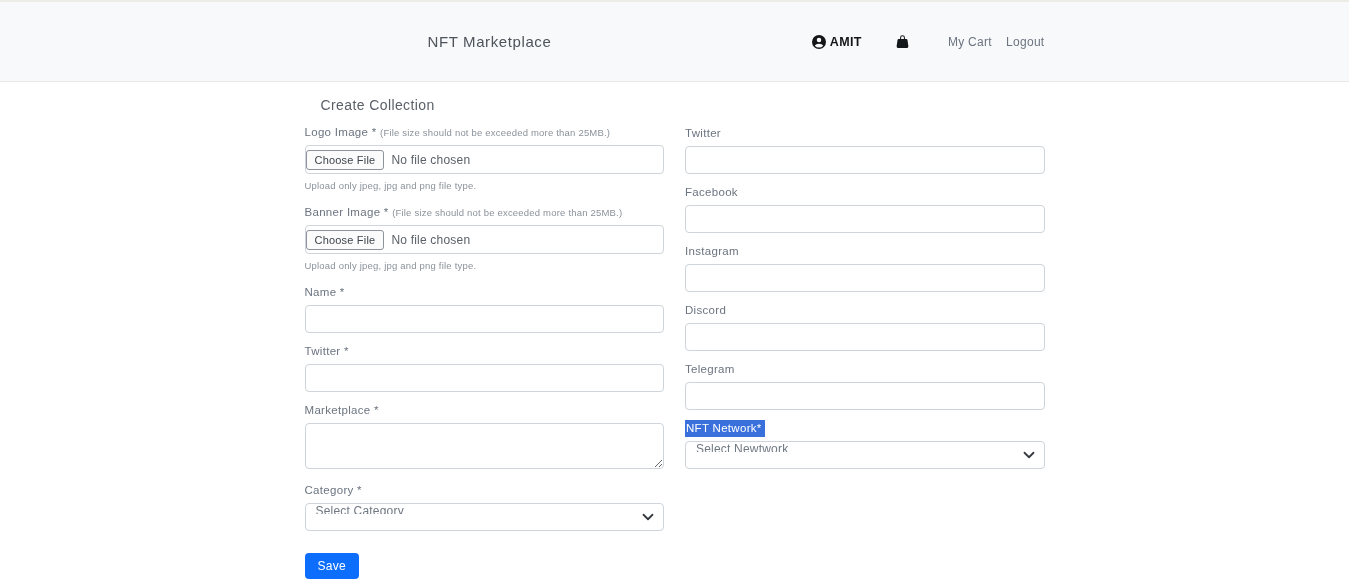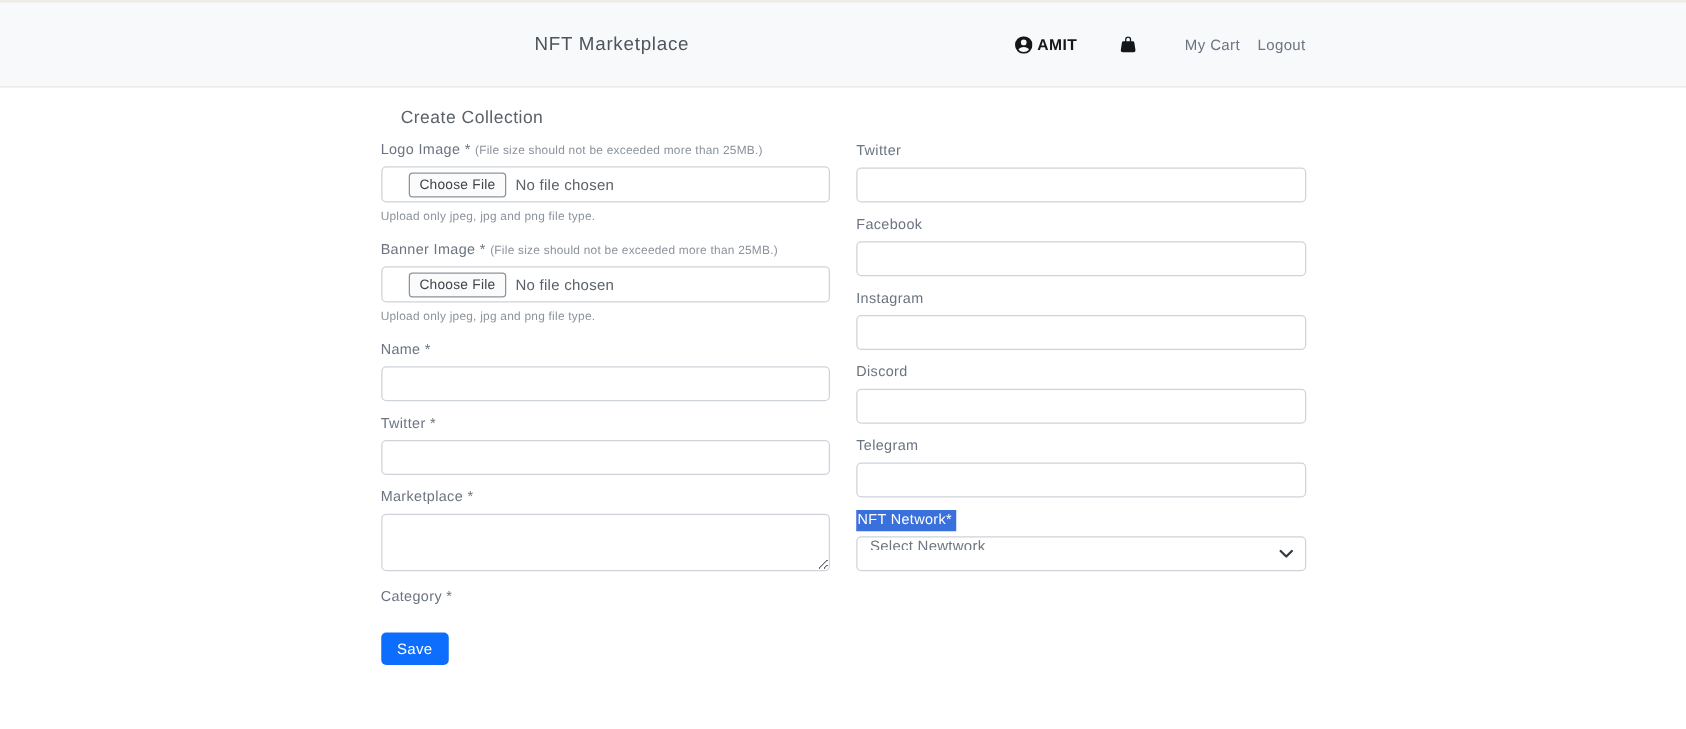"NFT Marketplace" header { height: 70px -> 82px }
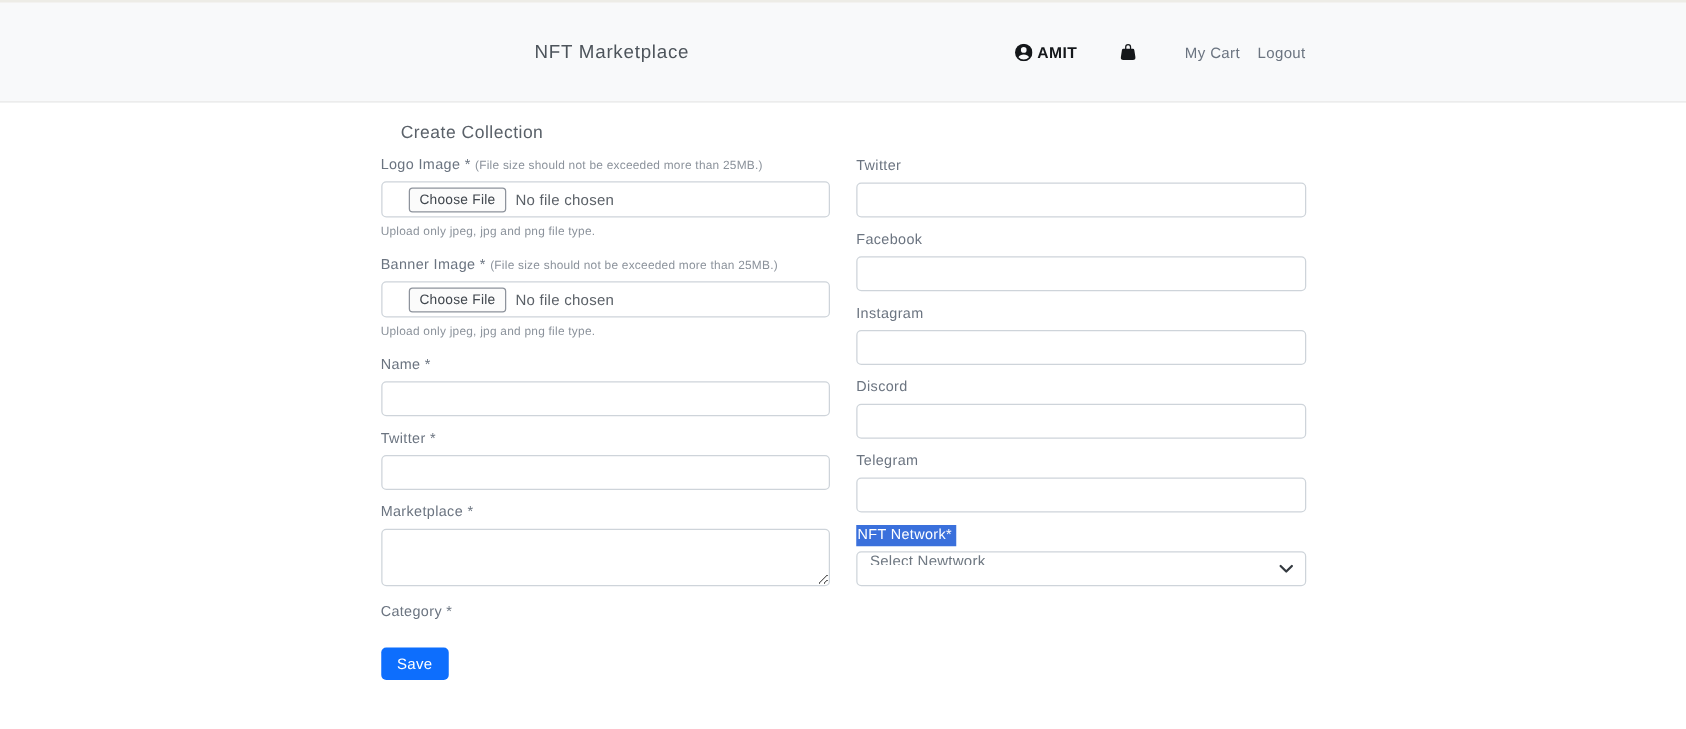"Choose File" .file-btn { margin-left: 21px -> 0 }
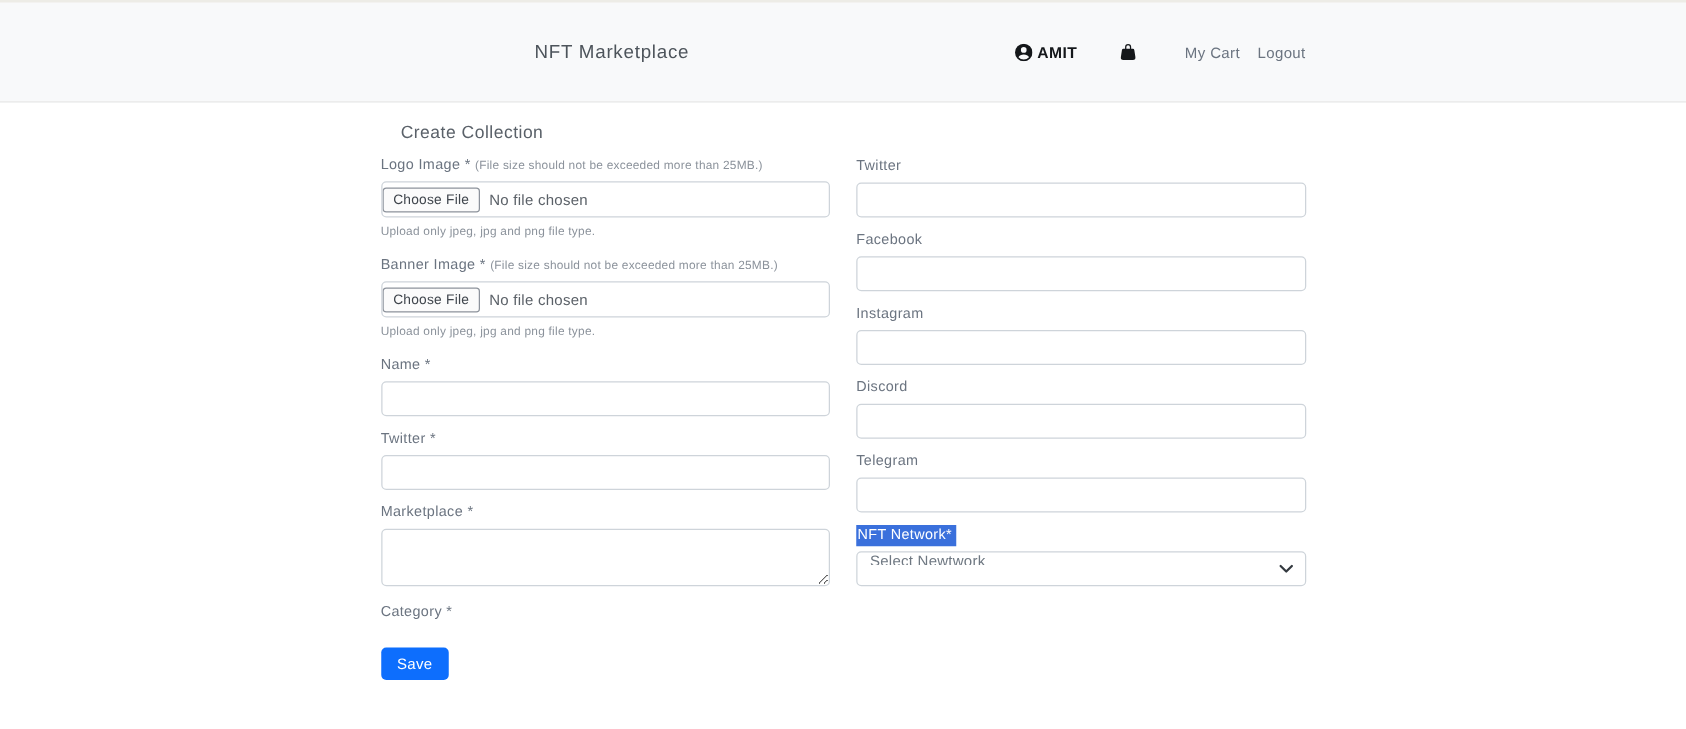"Select Category" div.select-wrap { html: none -> <div> <select> <option>Select Category</option> </select> <svg> <path></path> </svg> </div> }
